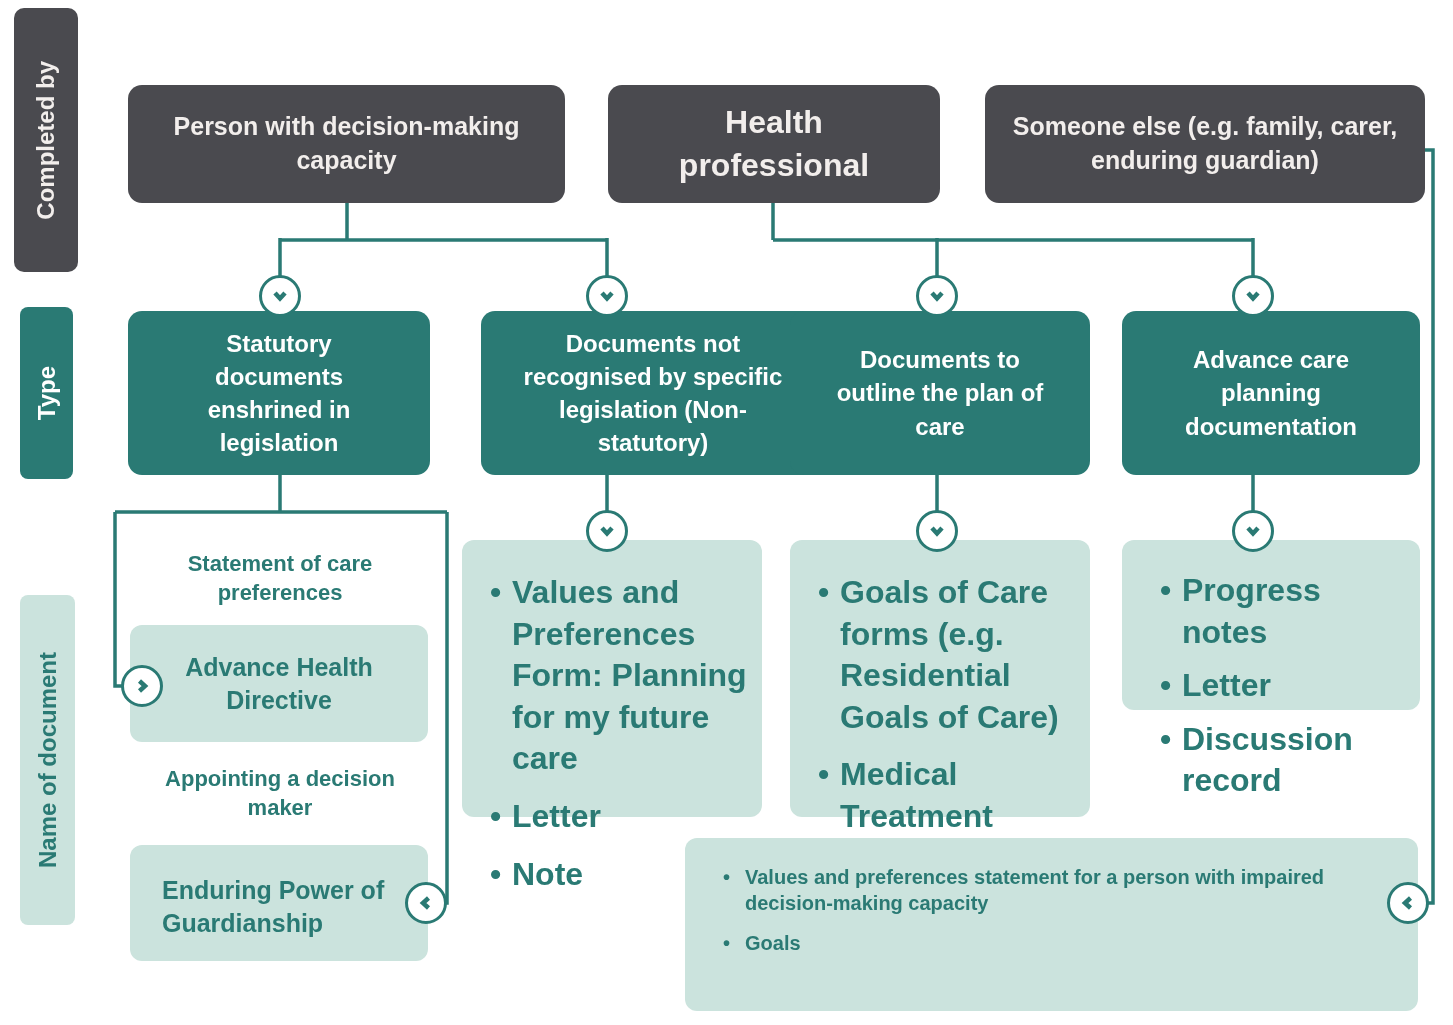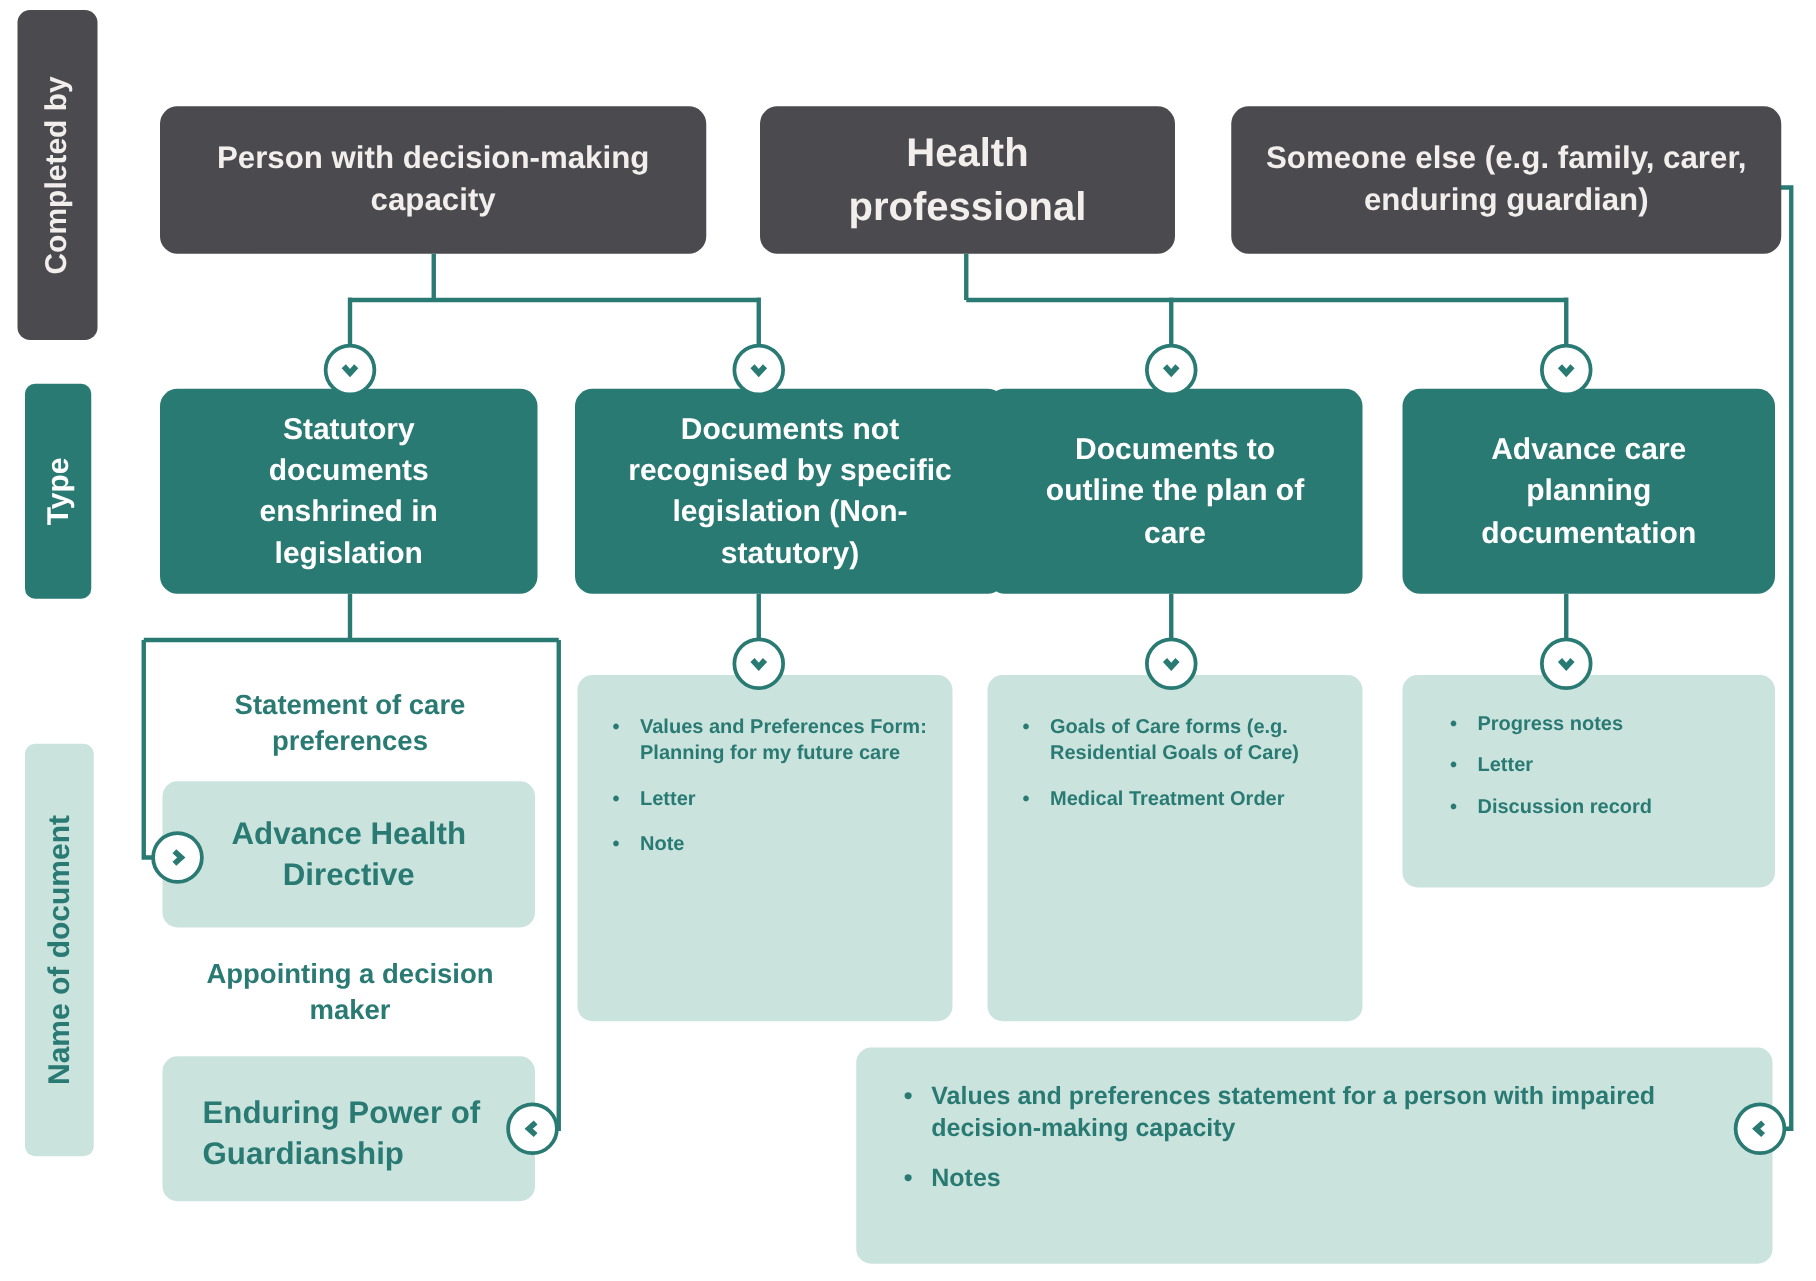"Documents not recognised by specific" #t2 { left: 460px -> 481px }
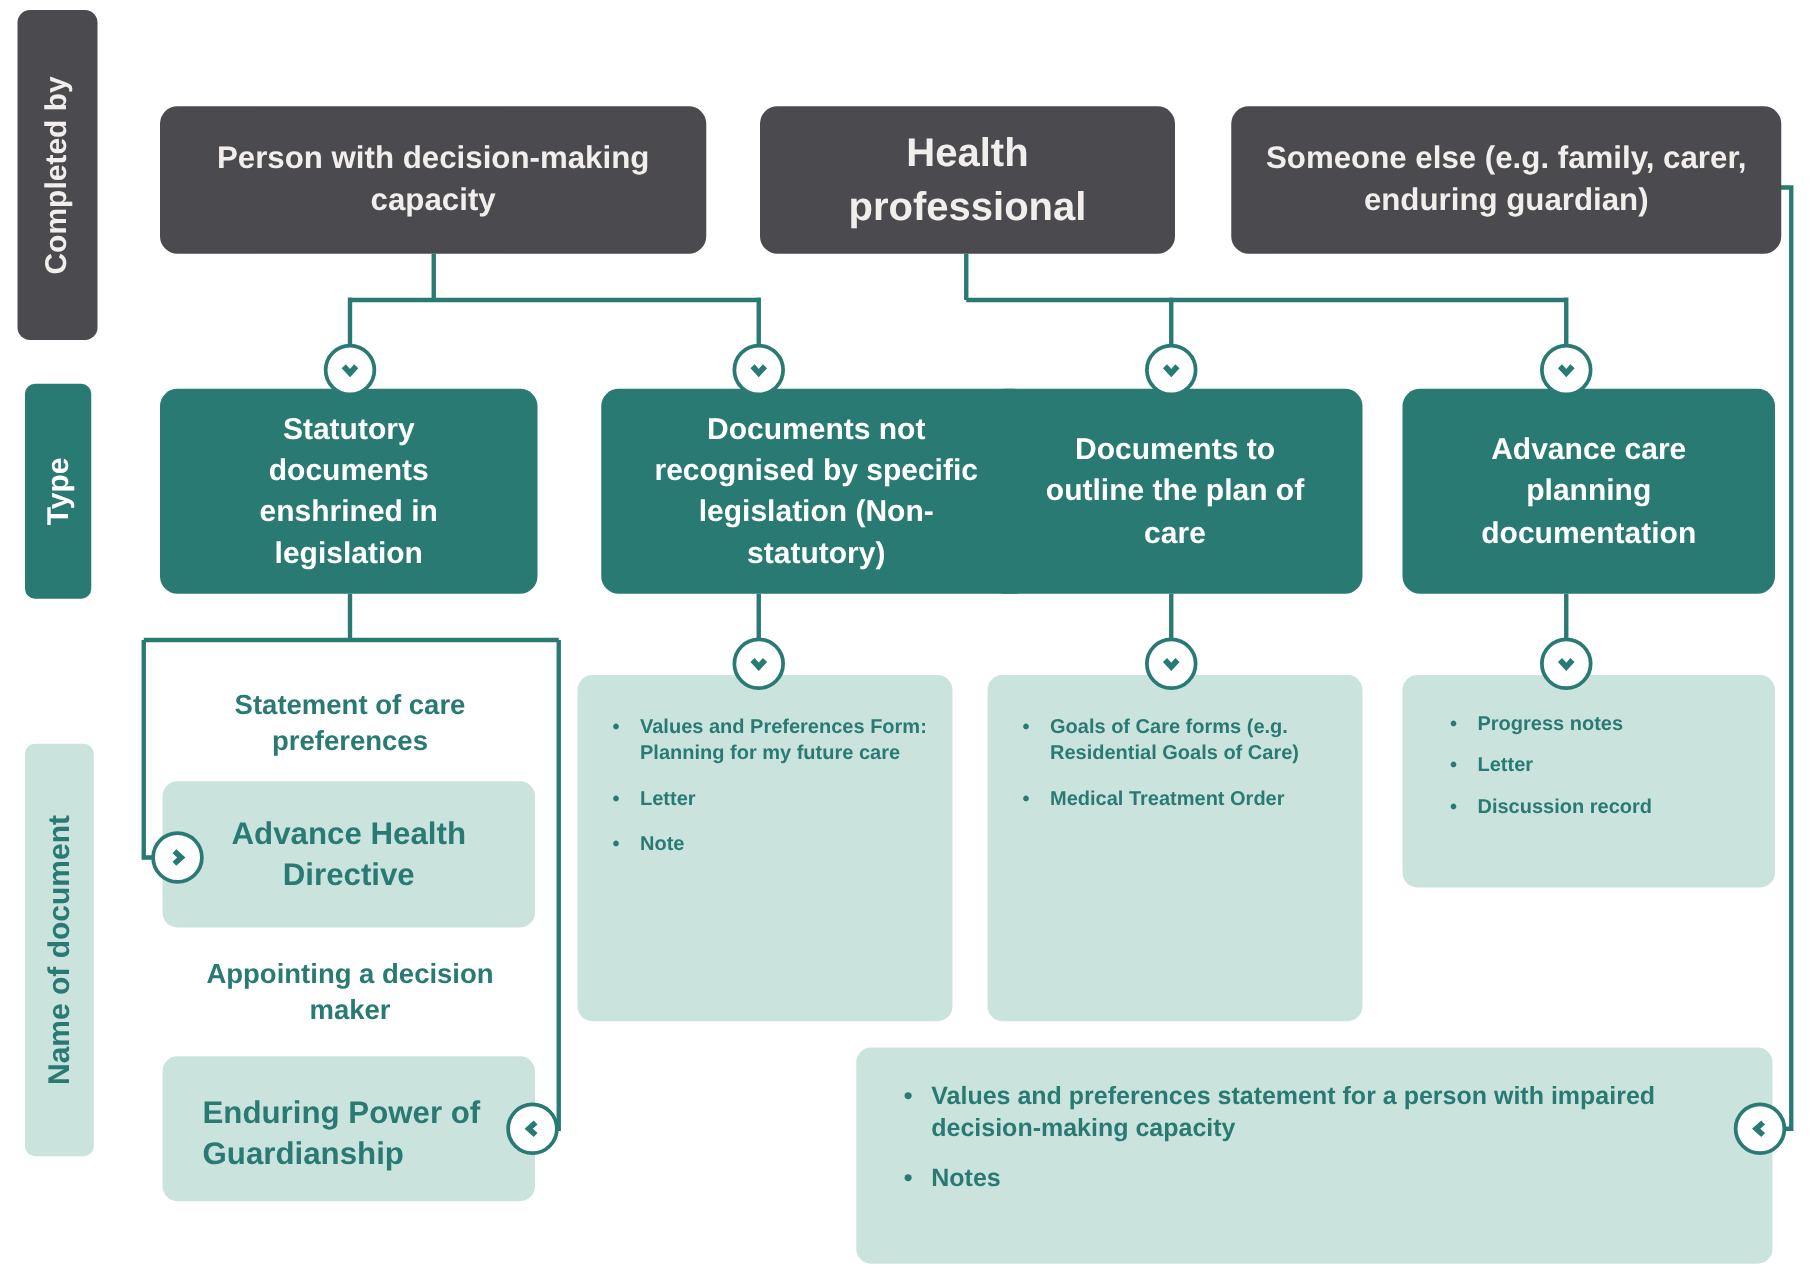"Values and Preferences Form: Planning" .blist li { font-size: 16px -> 32px }
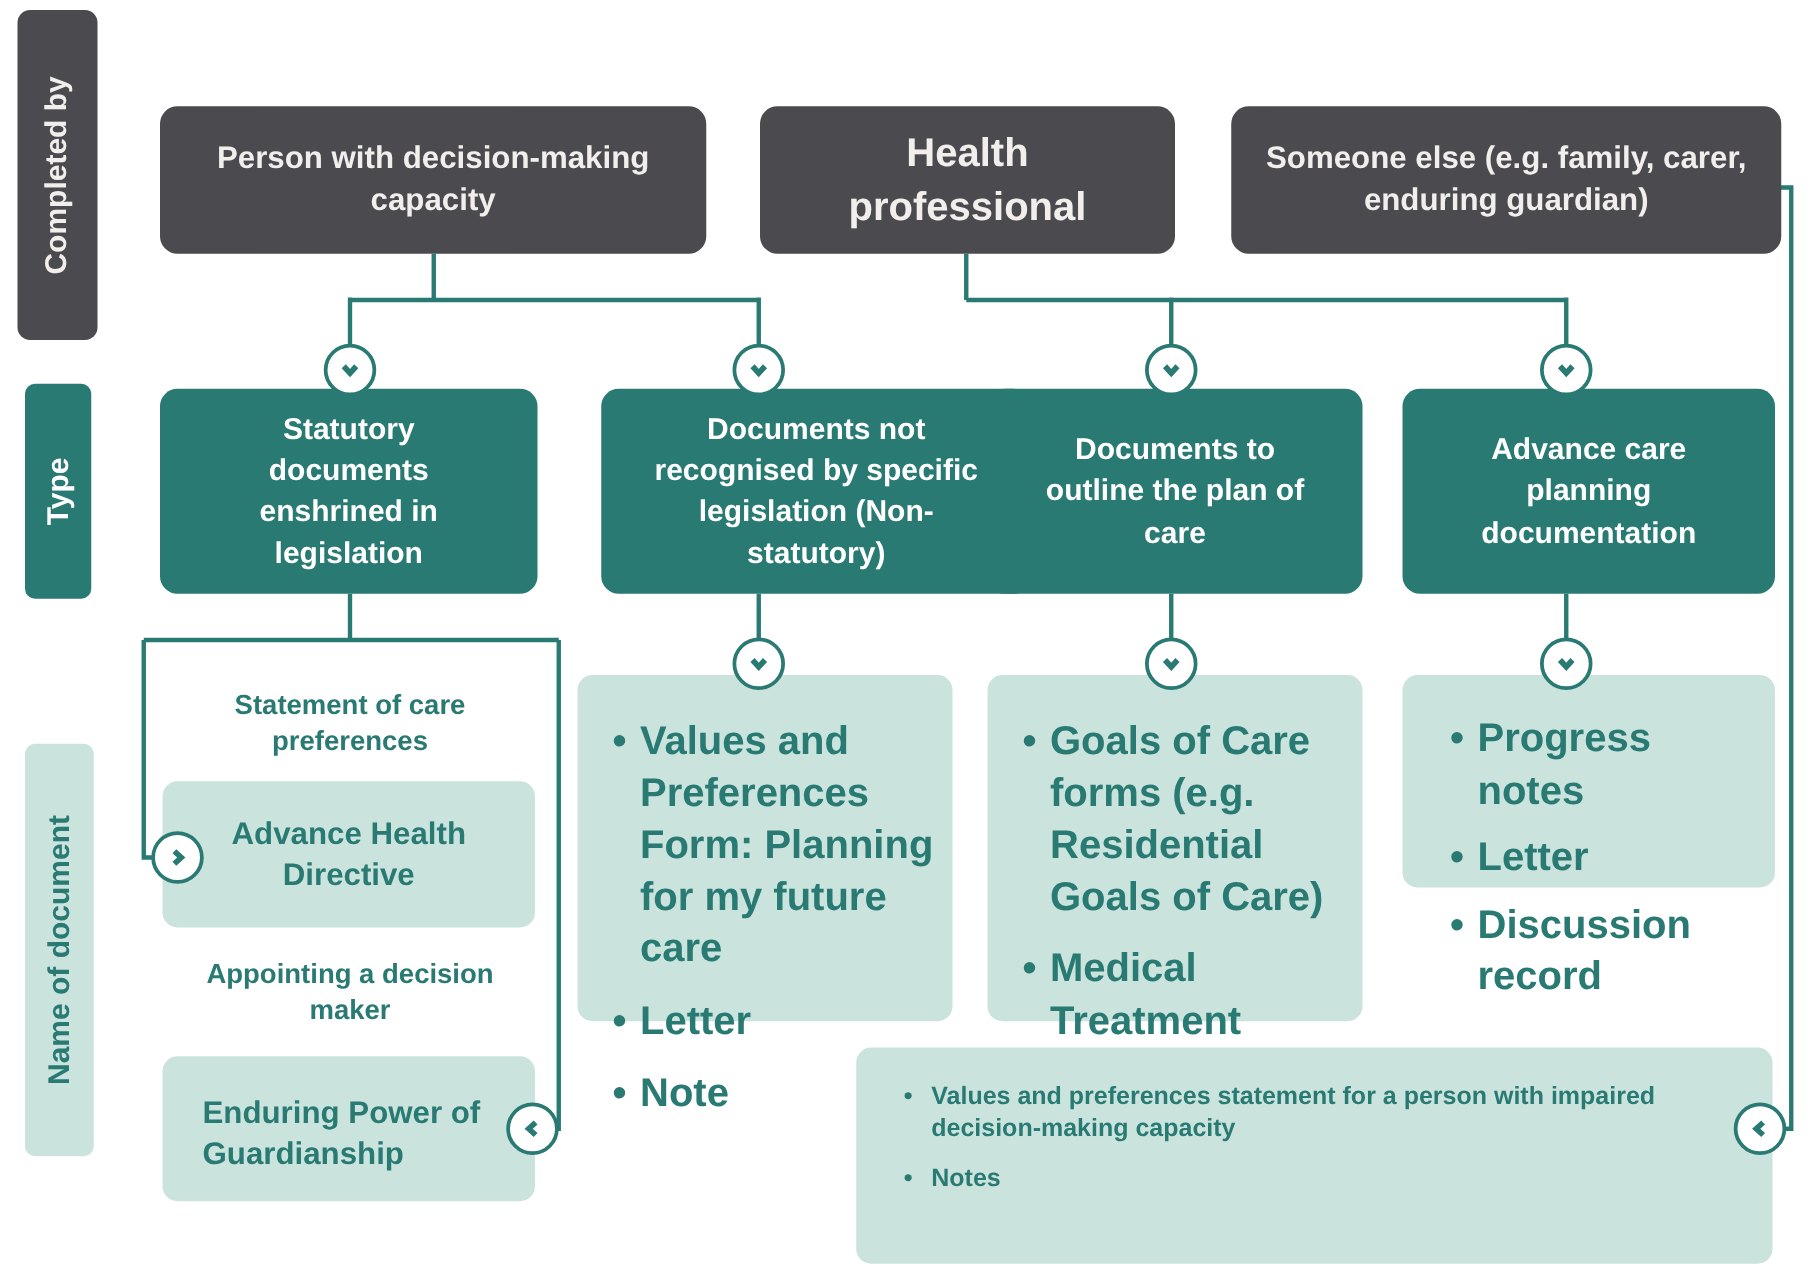"Notes" span { text: Notes -> Goals }
